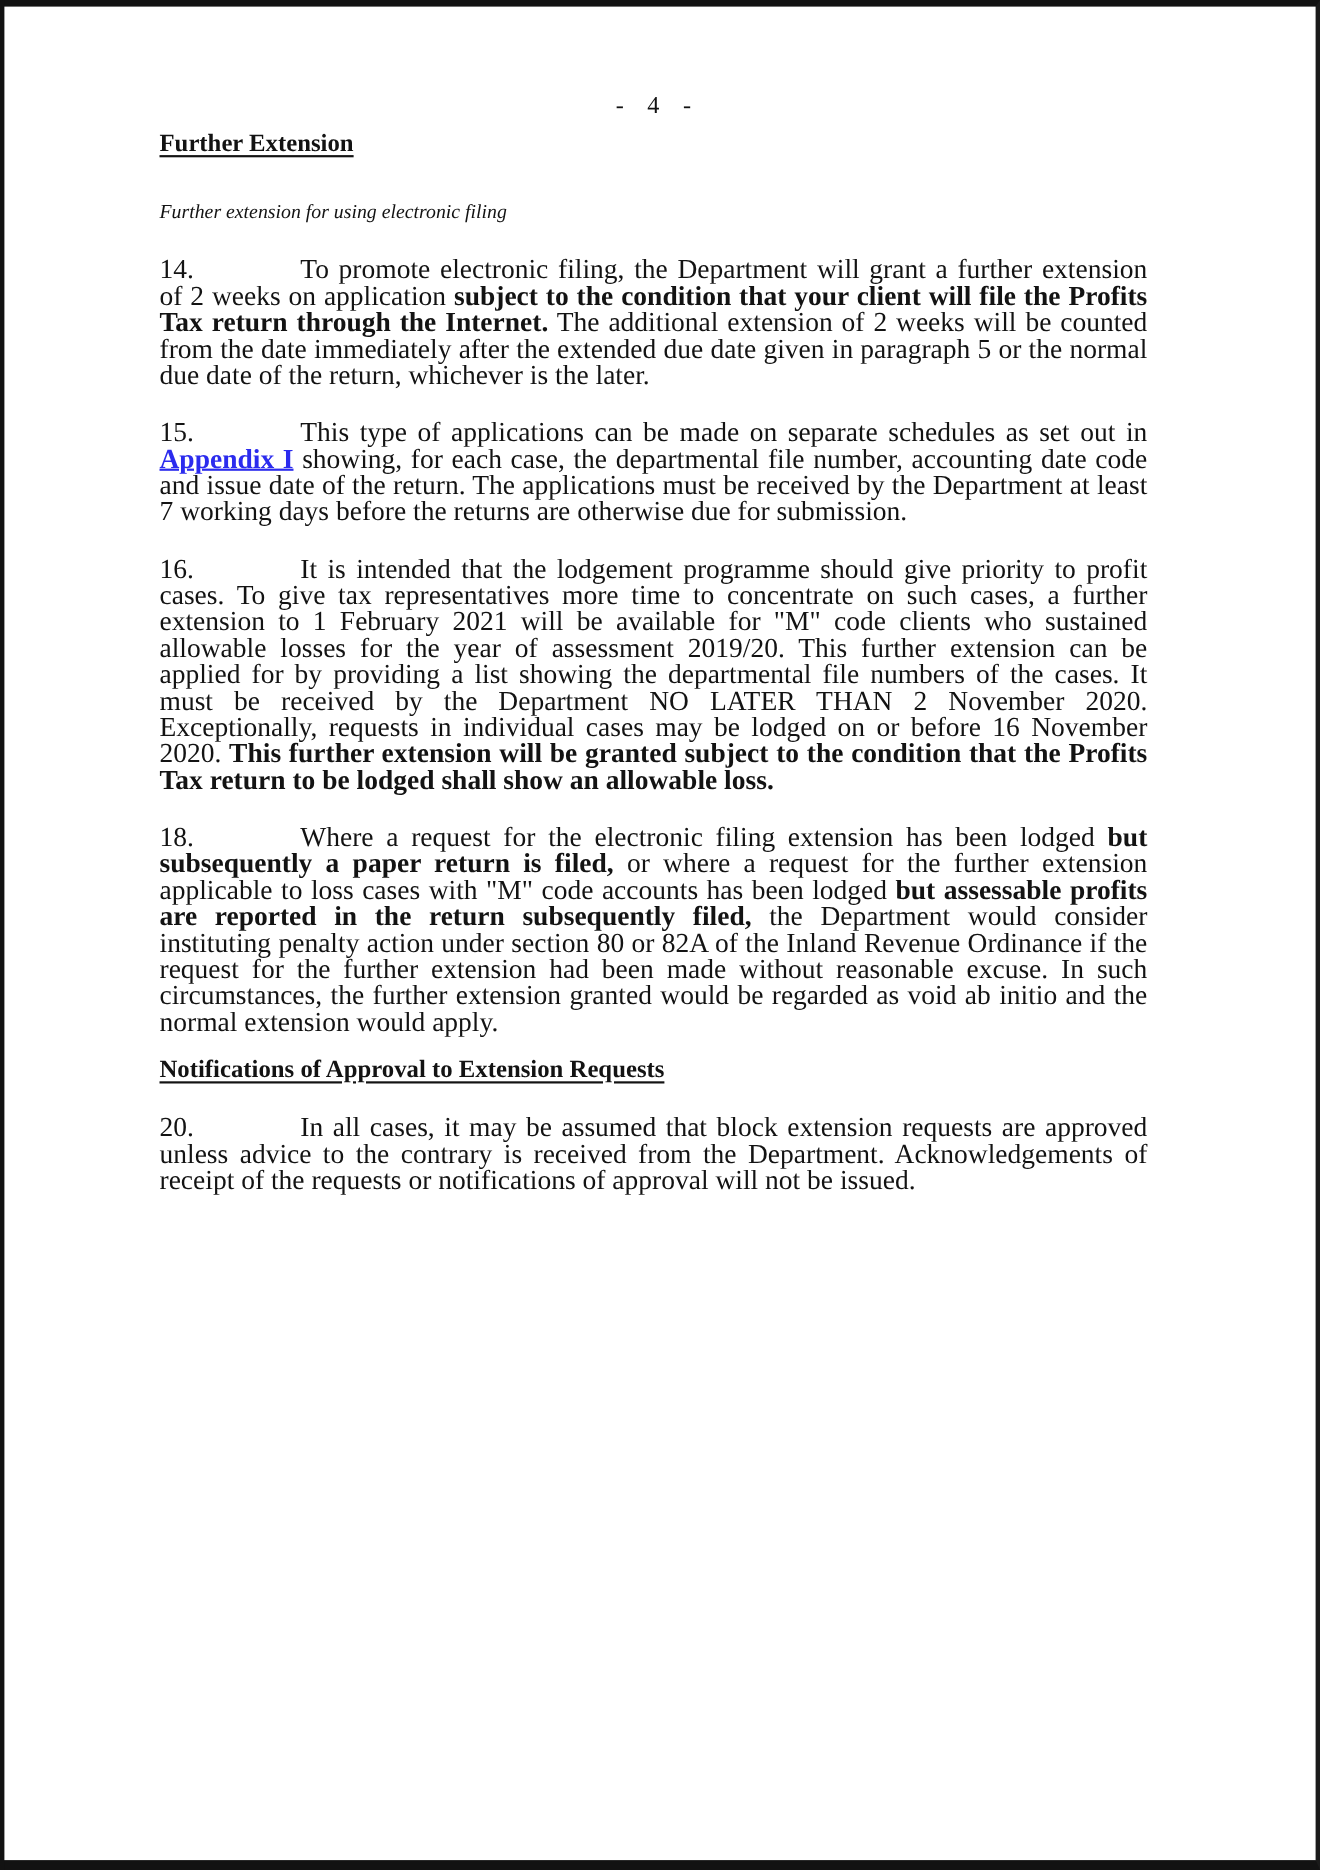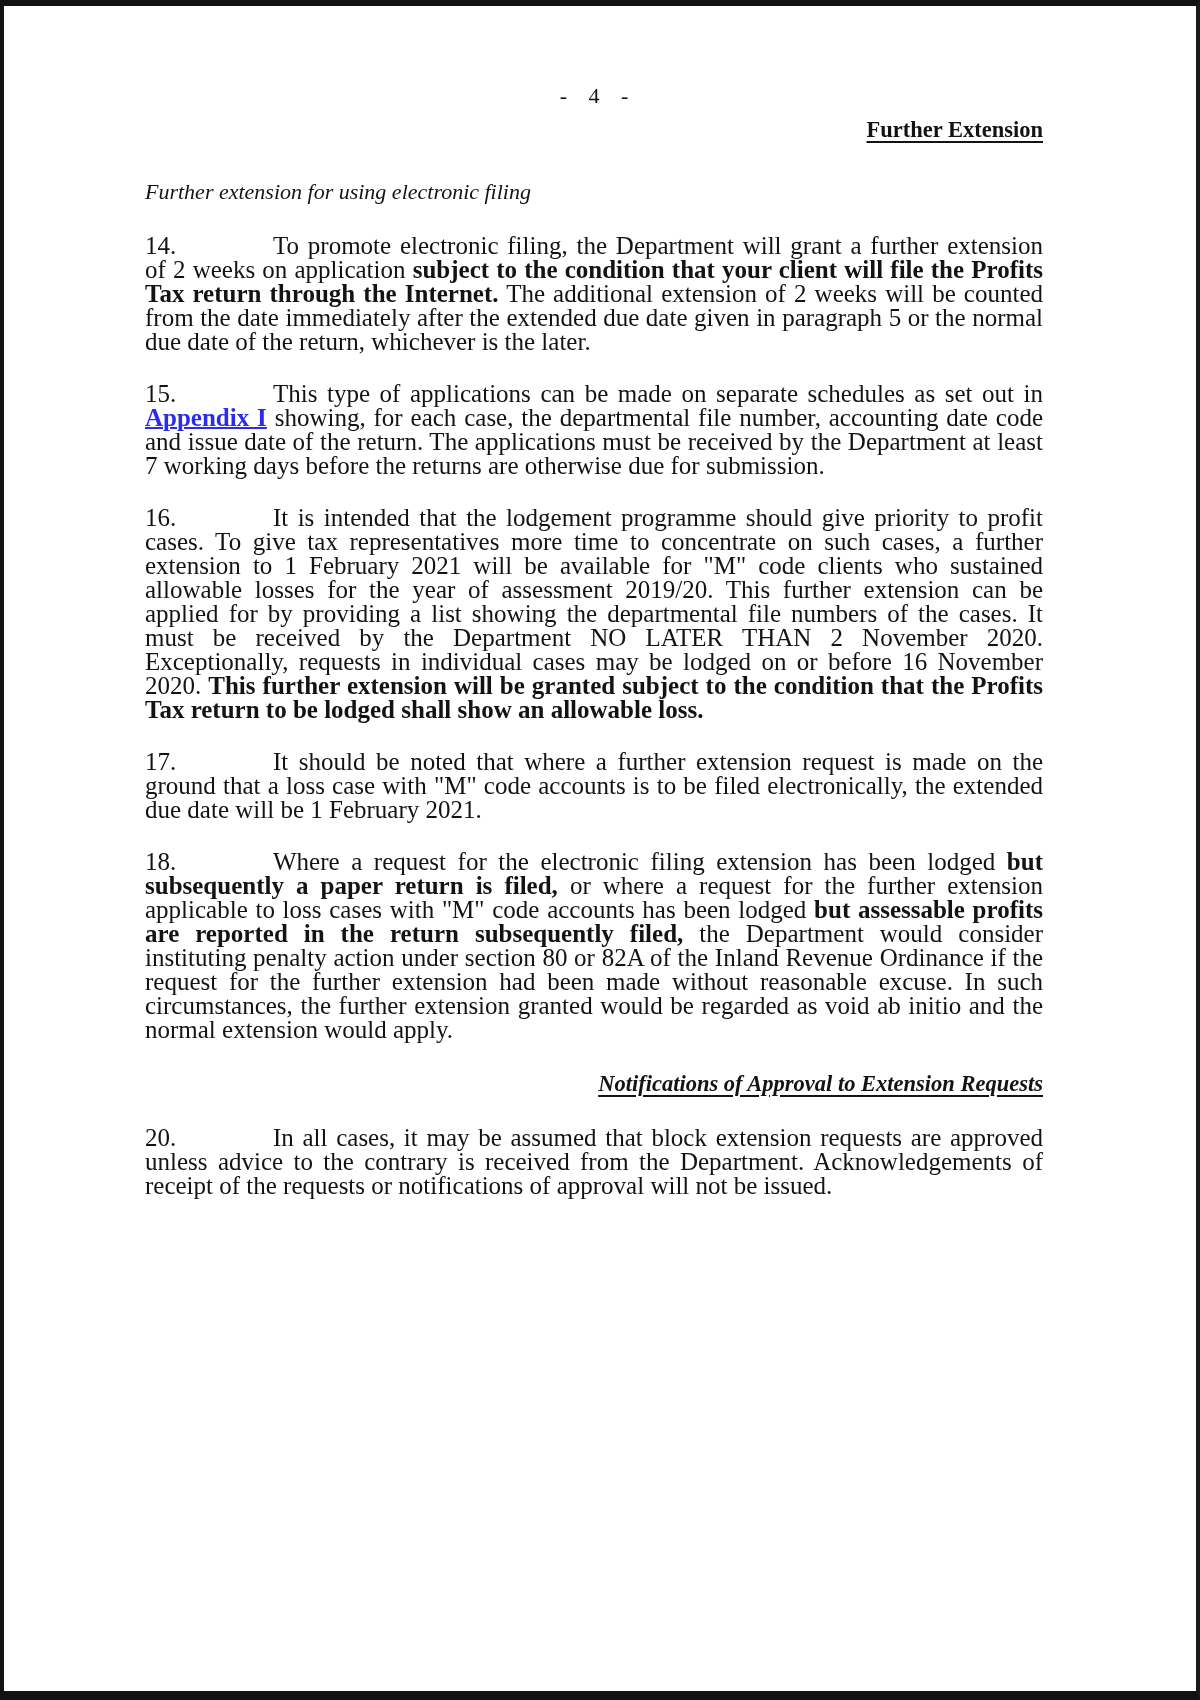"Further Extension" .heading { text-align: right -> none }
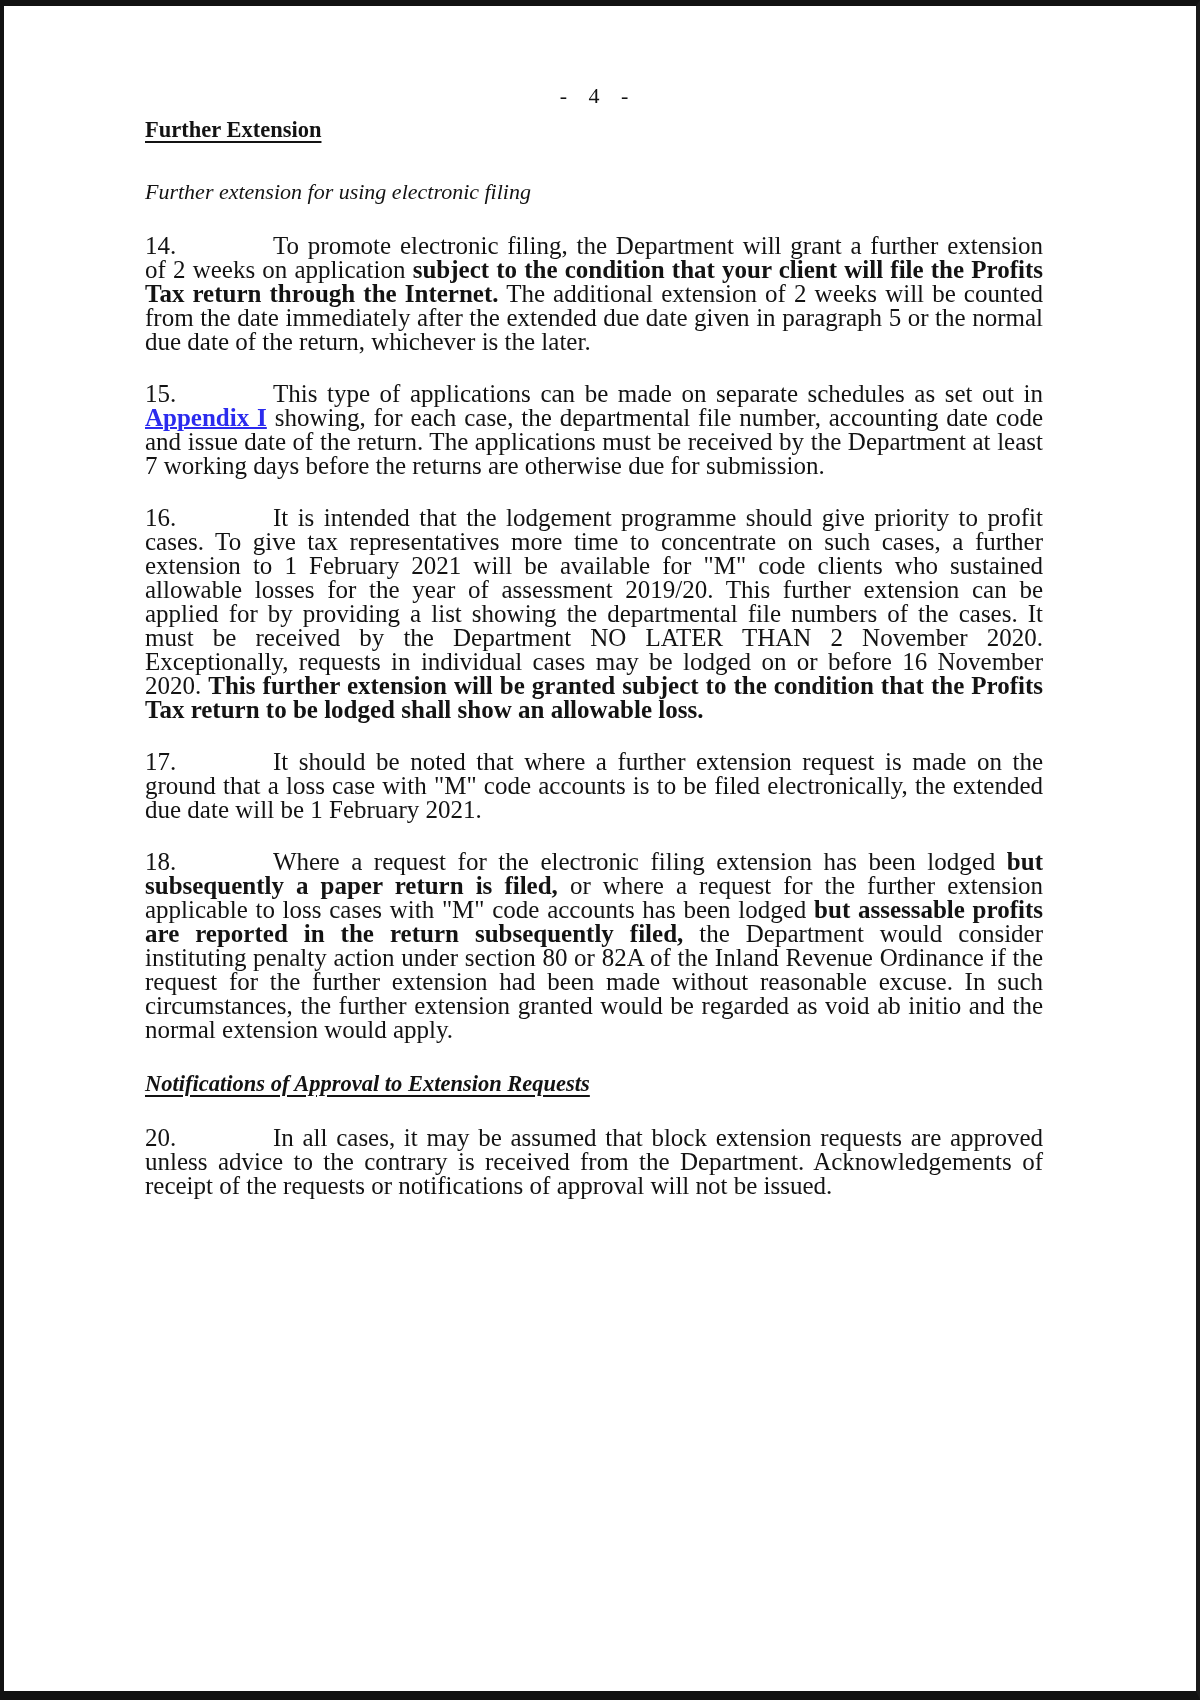"Further extension for using electronic" .subheading { font-size: 22px -> 18px }
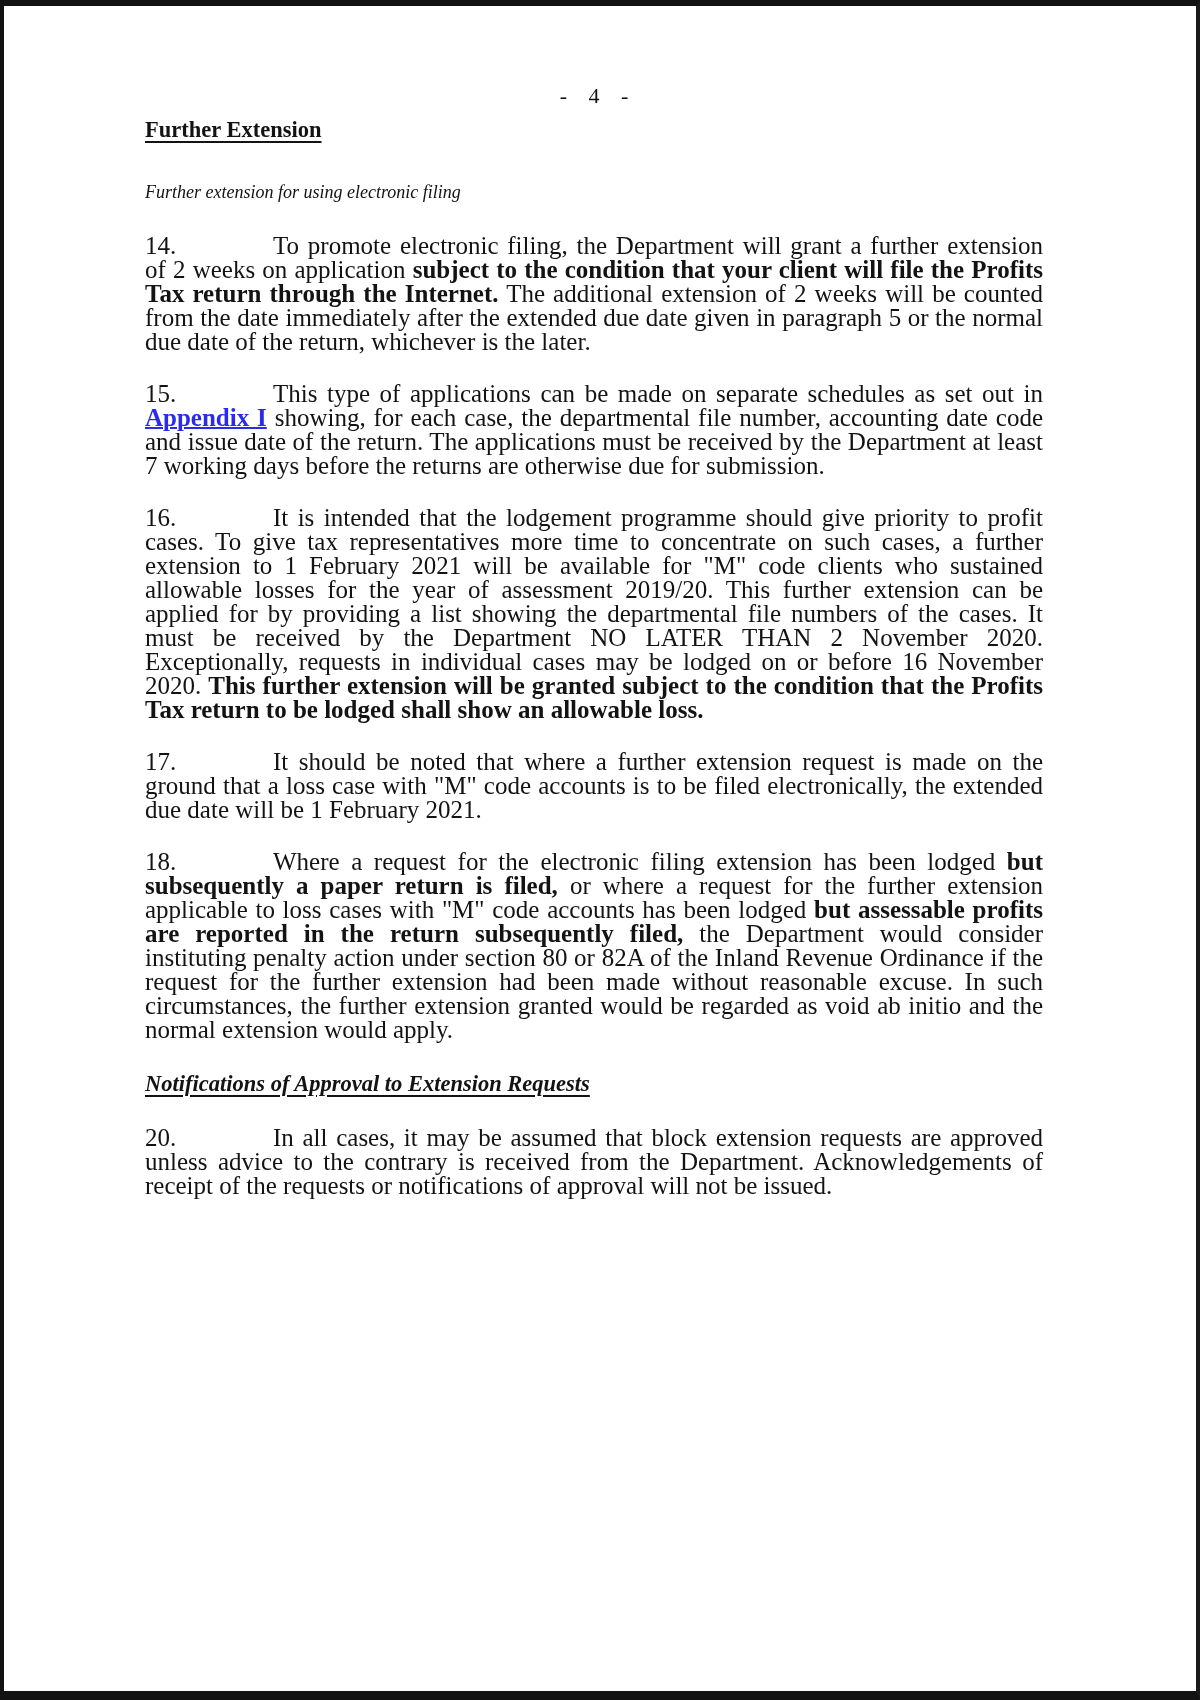"17. It should be noted" p.para { html: <p><span>17.</span><span>It should be noted that where a further extension request is made on the ground that a loss case with "M" code accounts is to be filed electronically, the extended due date will be 1 February 2021.</span></p> -> none }
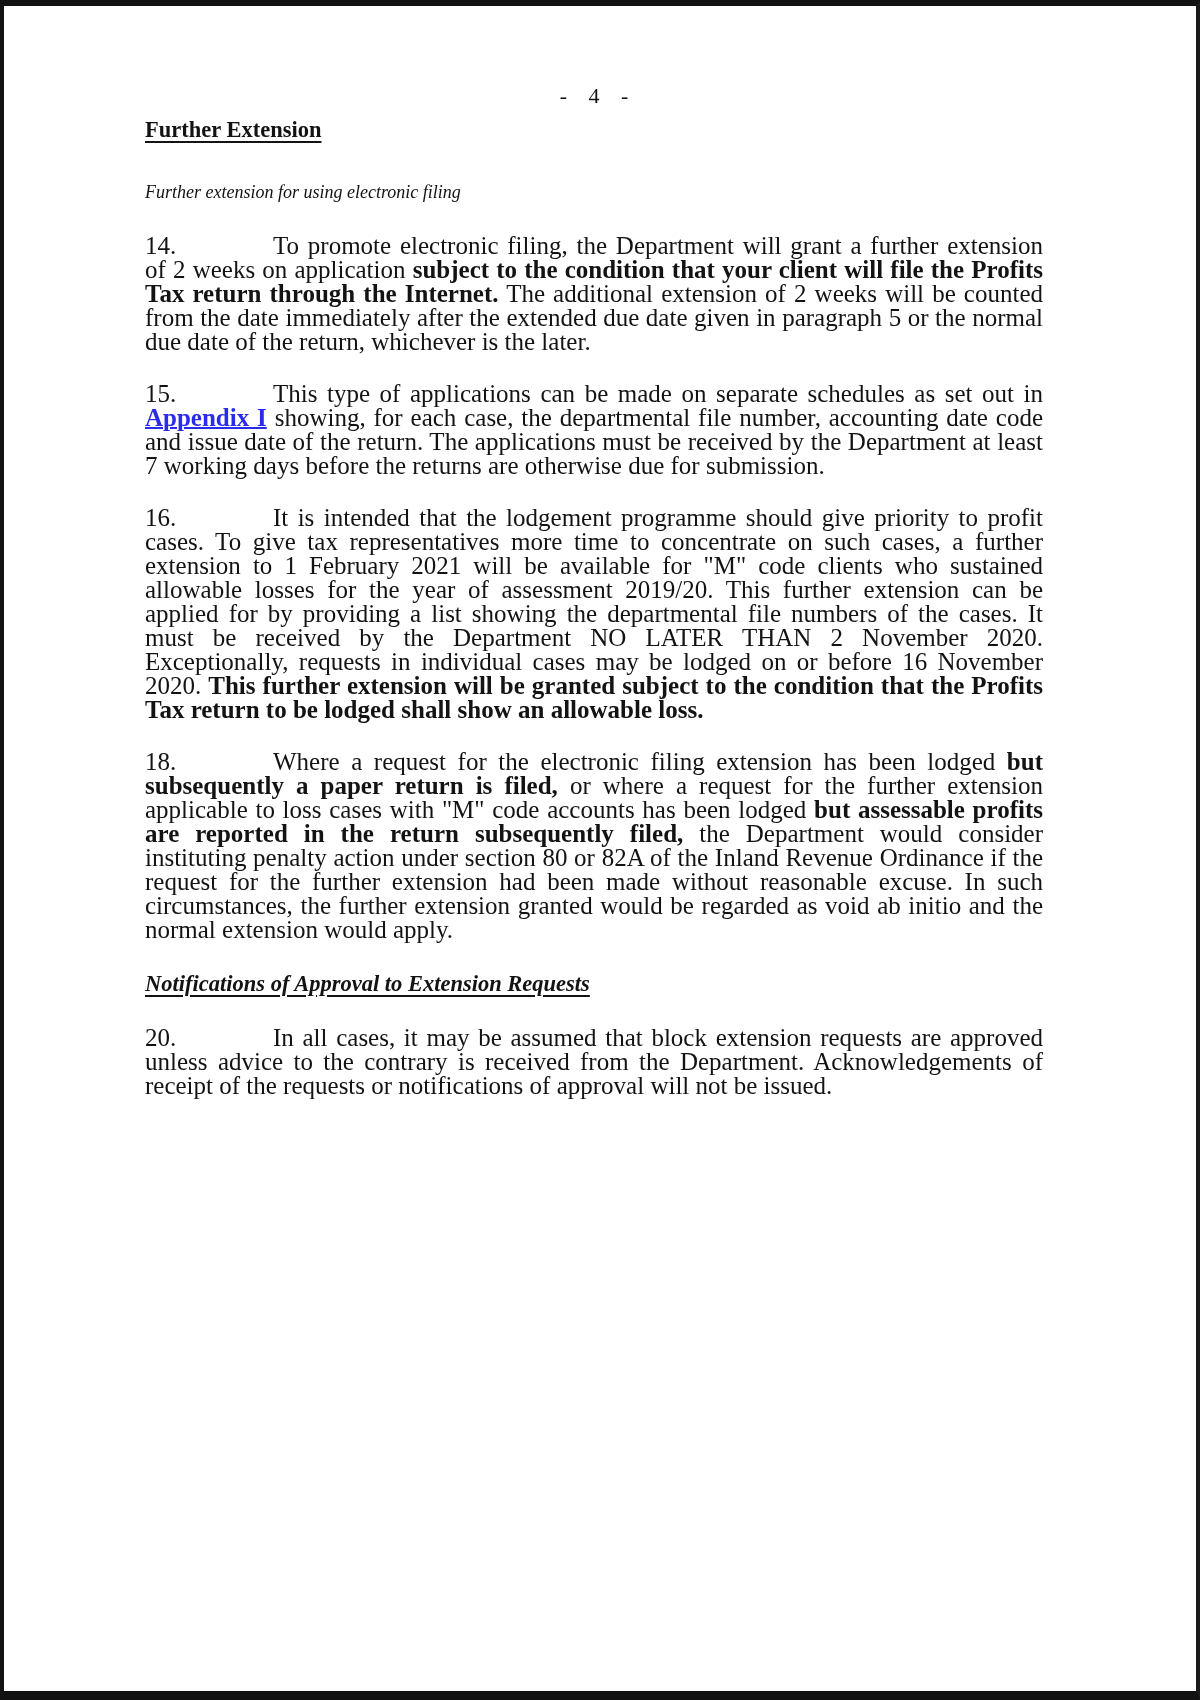"Notifications of Approval to Extension" .heading.second { font-style: italic -> none; margin-top: 28px -> 16px }
